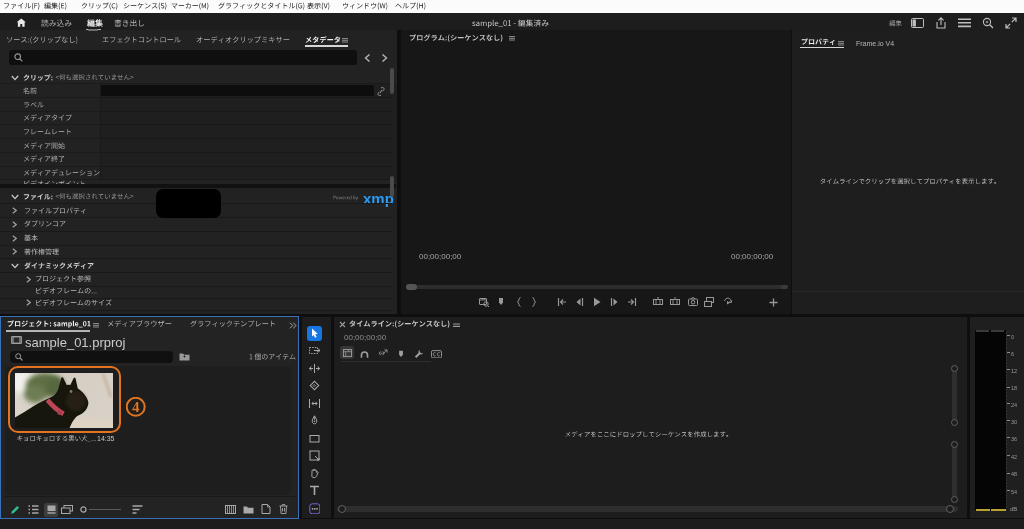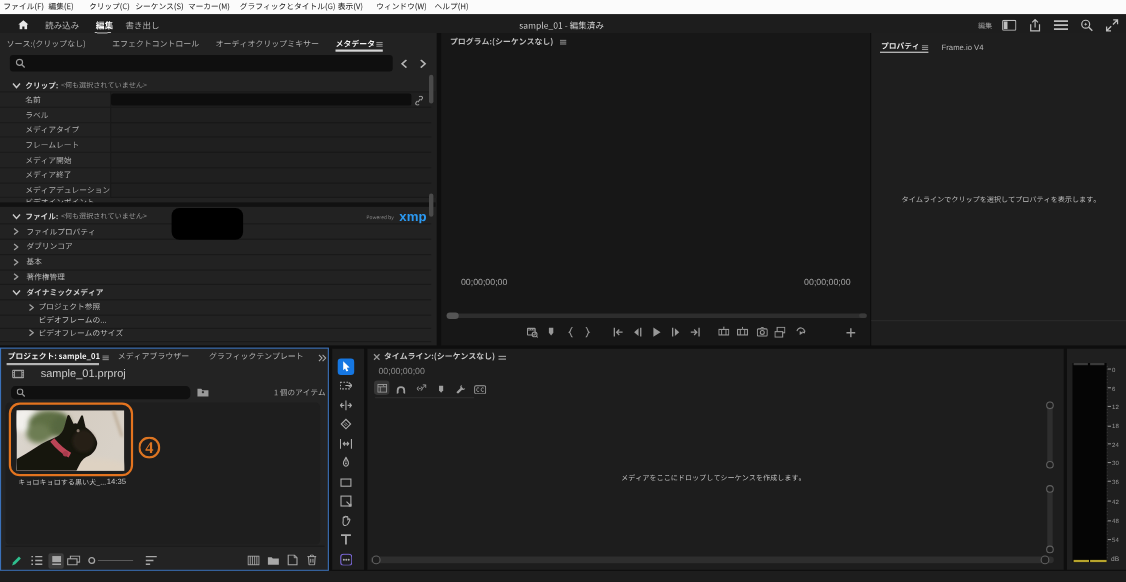"xmp" div { font-size: 12px -> 15px }
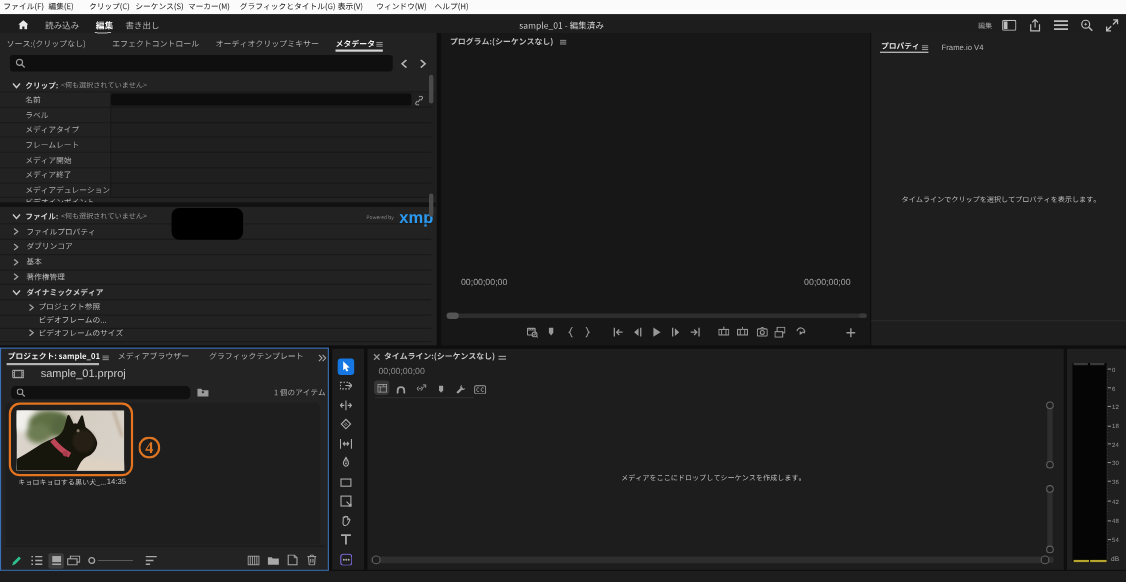"sample_01.prproj" div { font-size: 10px -> 13px; left: 37px -> 25px }
